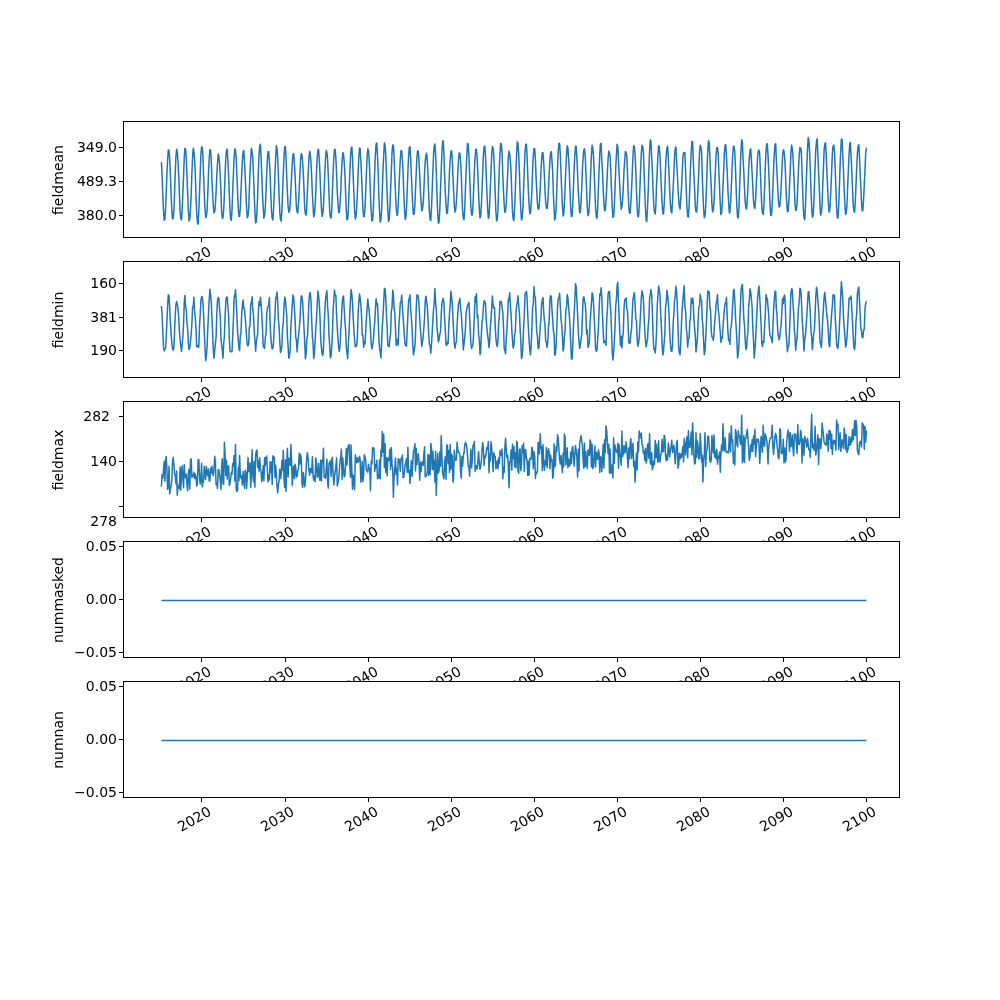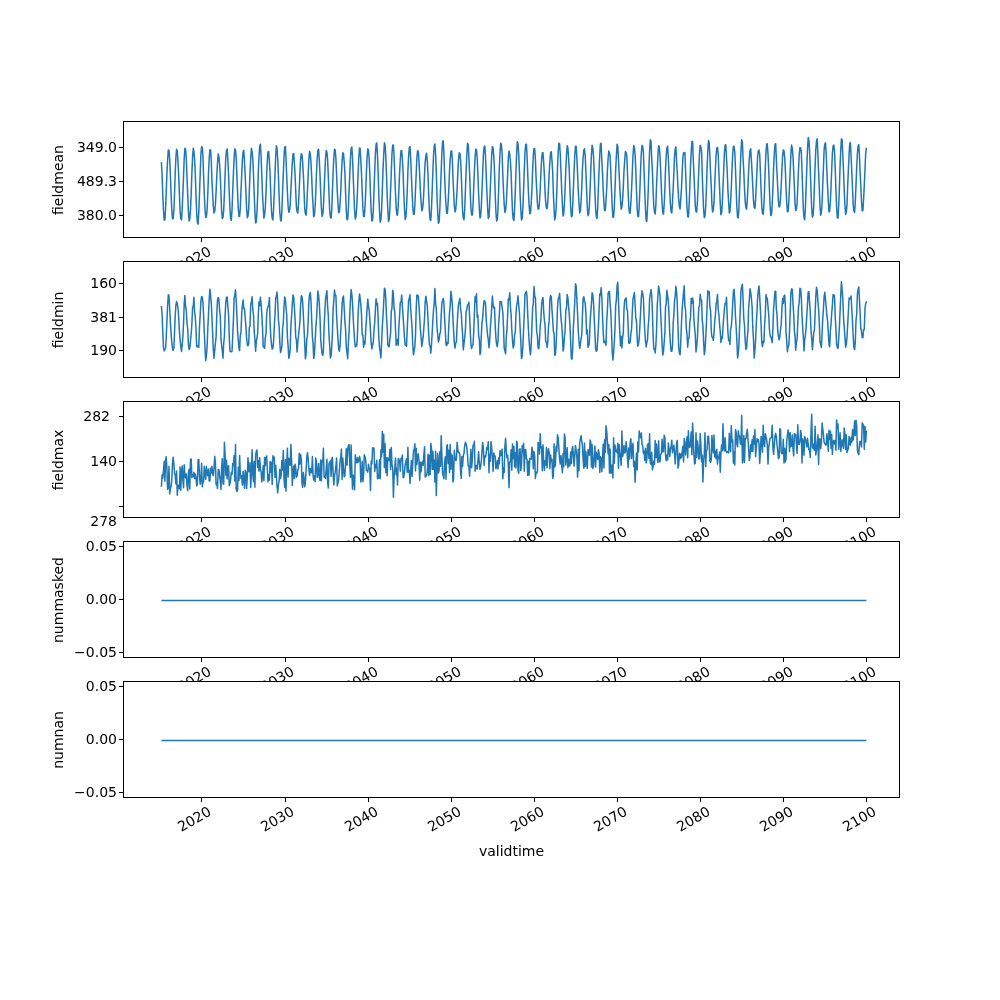"validtime" div.xlabel-title { html: <div>validtime</div> -> none }
